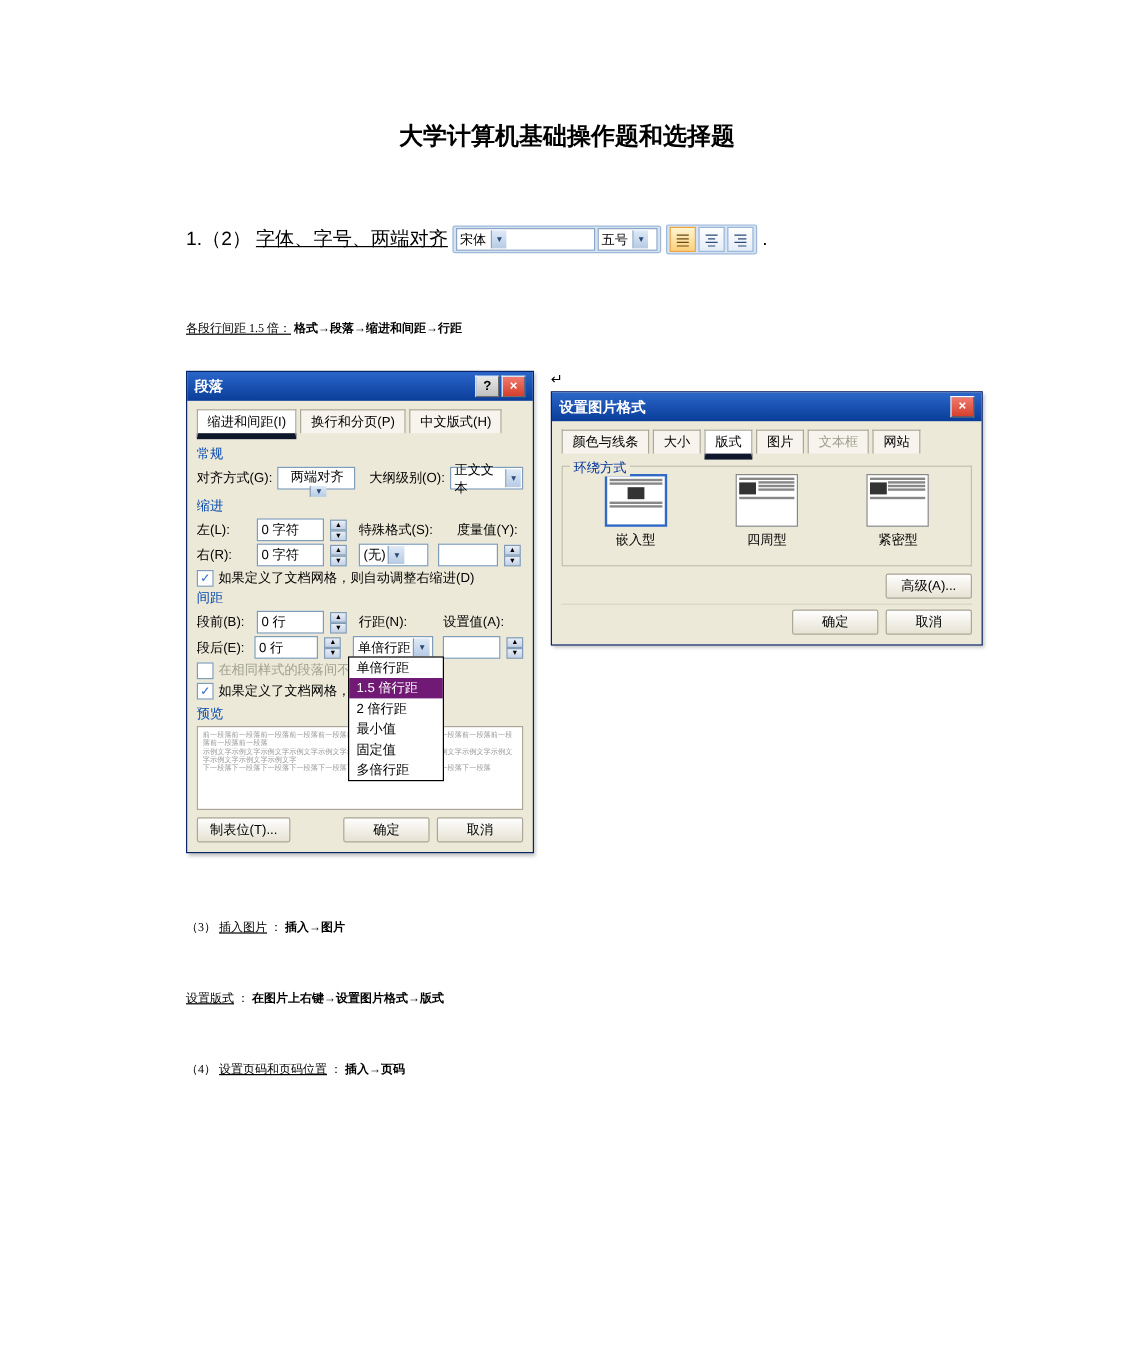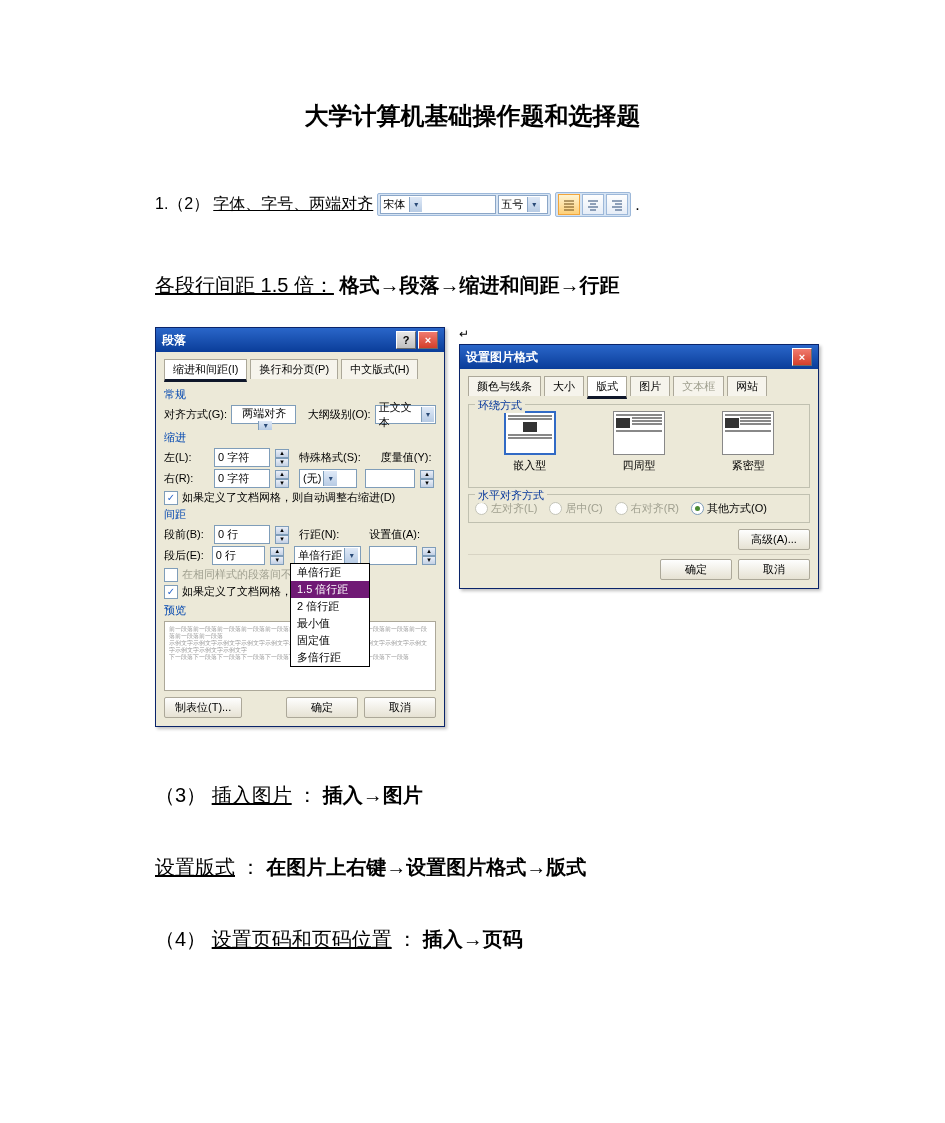"大学计算机基础操作题和选择题" .title { font-size: 24px -> 20px }
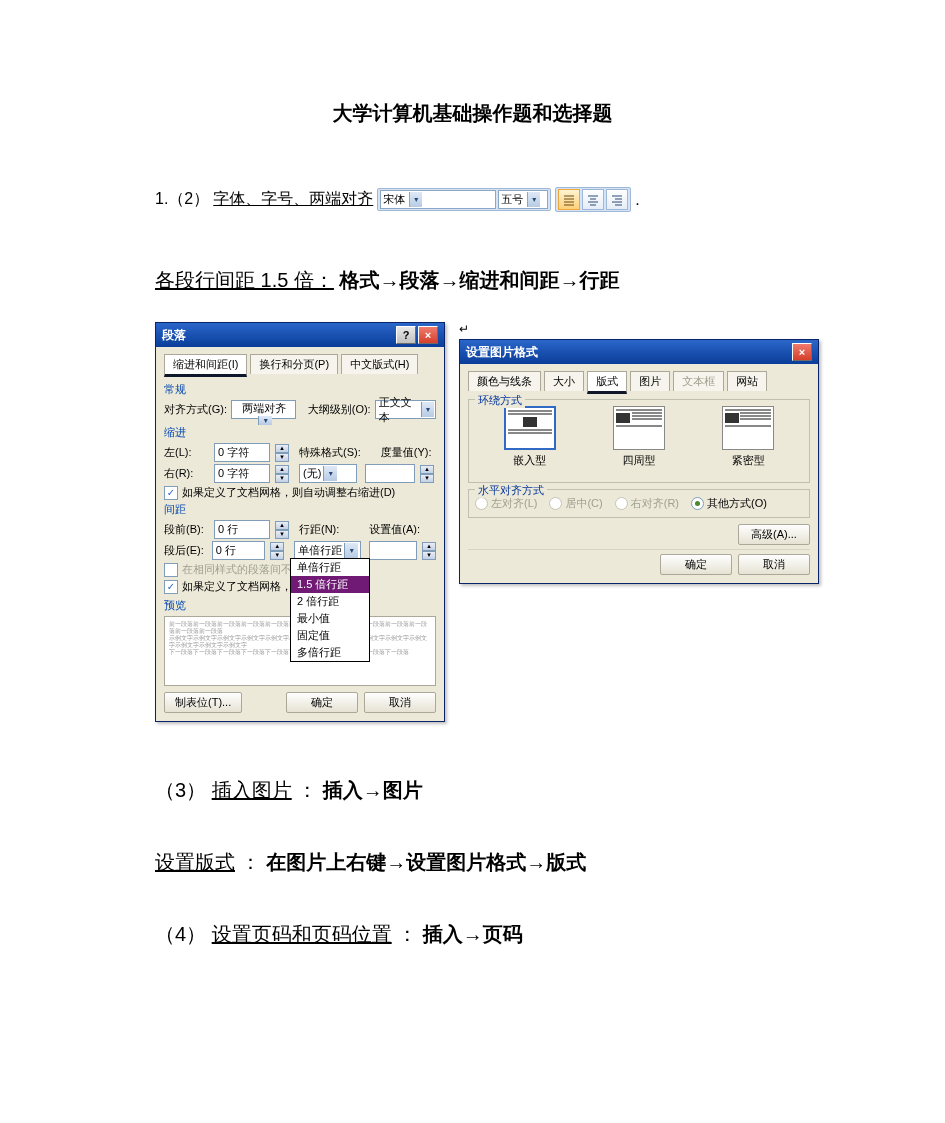"各段行间距 1.5 倍： 格式→段落→缩进和间距→行距" .line-indent { font-family: none -> Liberation Serif, serif; font-size: 20px -> 10px }
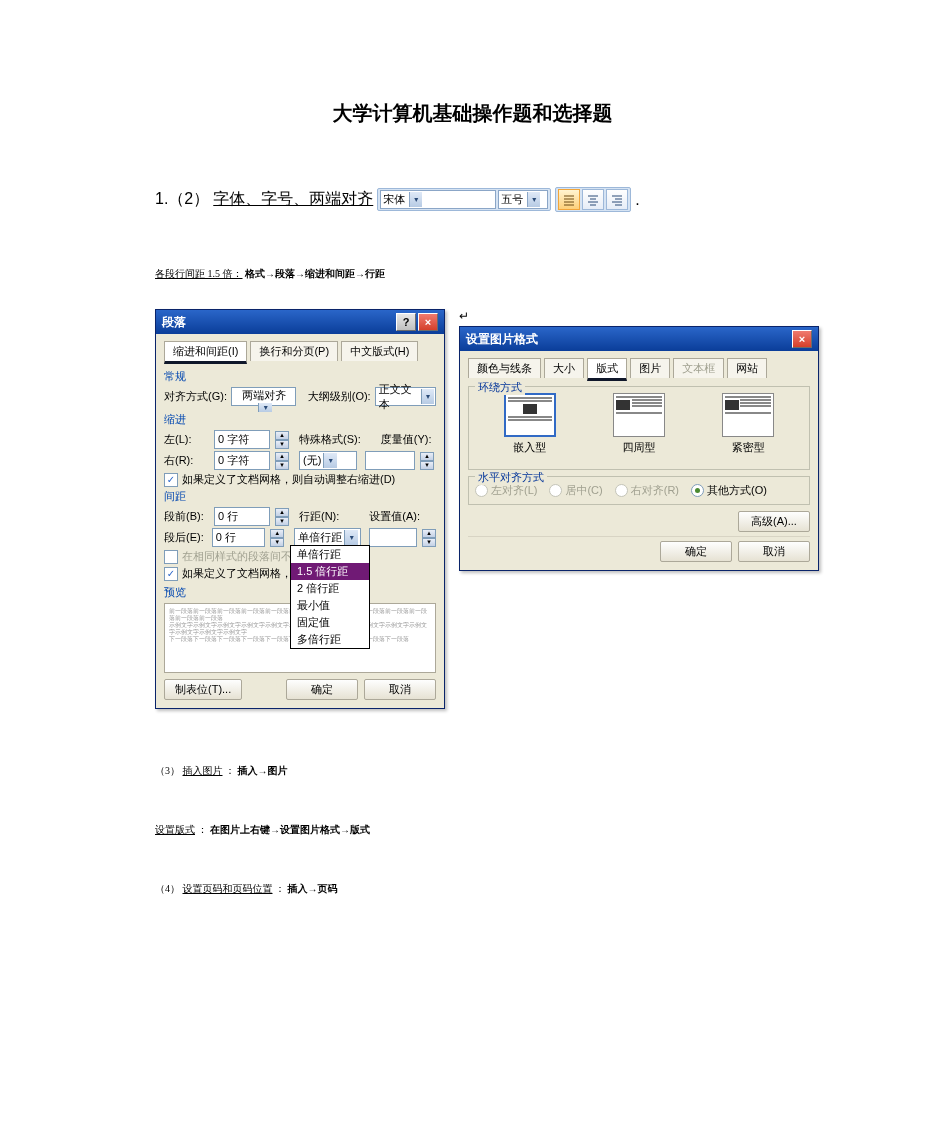"缩进和间距(I)" .tab.active { border-bottom: 3px solid #0f172a -> 5px solid #0f172a }
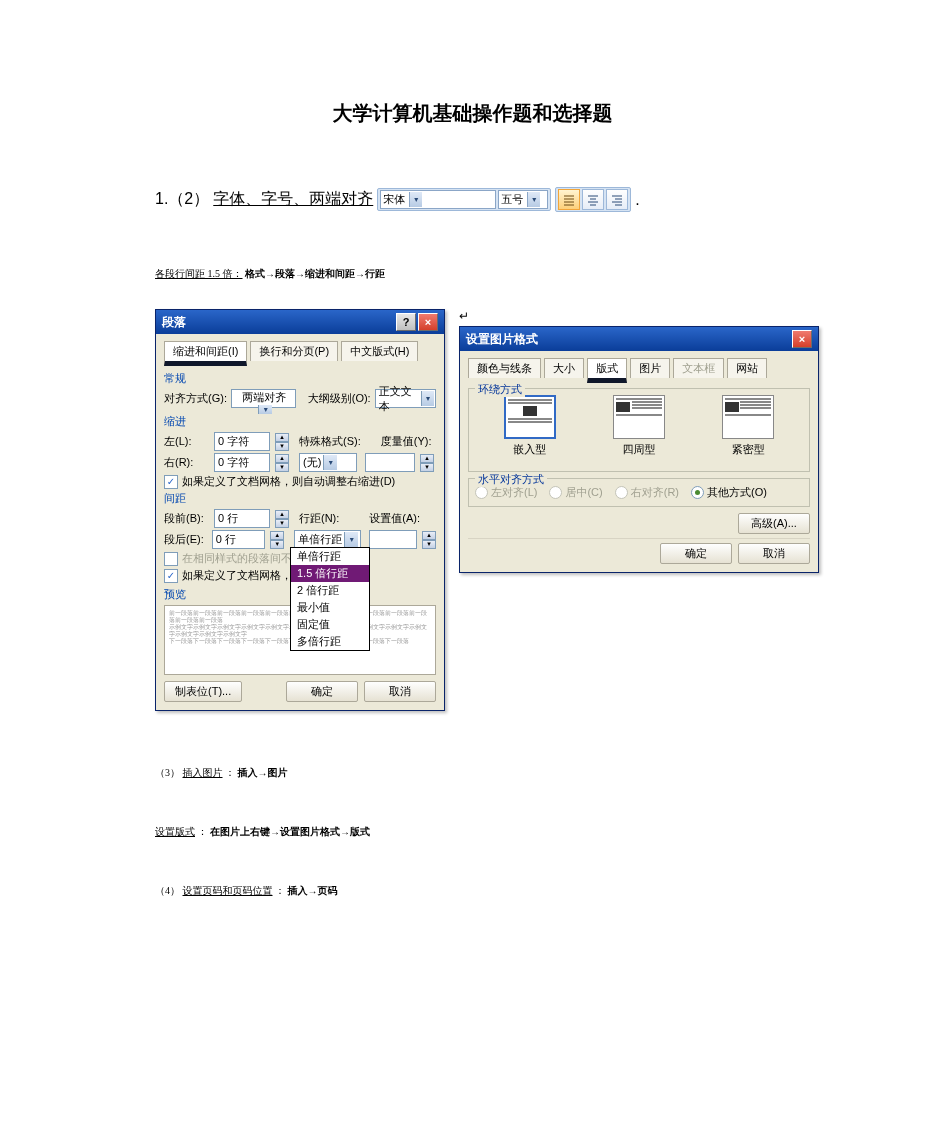"水平对齐方式" div.fieldset { html: <div> <span>水平对齐方式</span> <div> <span> <span></span> <span>左对齐(L)</span> </span> <span> <span></span> <span>居中(C)</span> </span> <span> <span></span> <span>右对齐(R)</span> </span> <span> <span></span> <span>其他方式(O)</span> </span> </div> </div> -> none }
